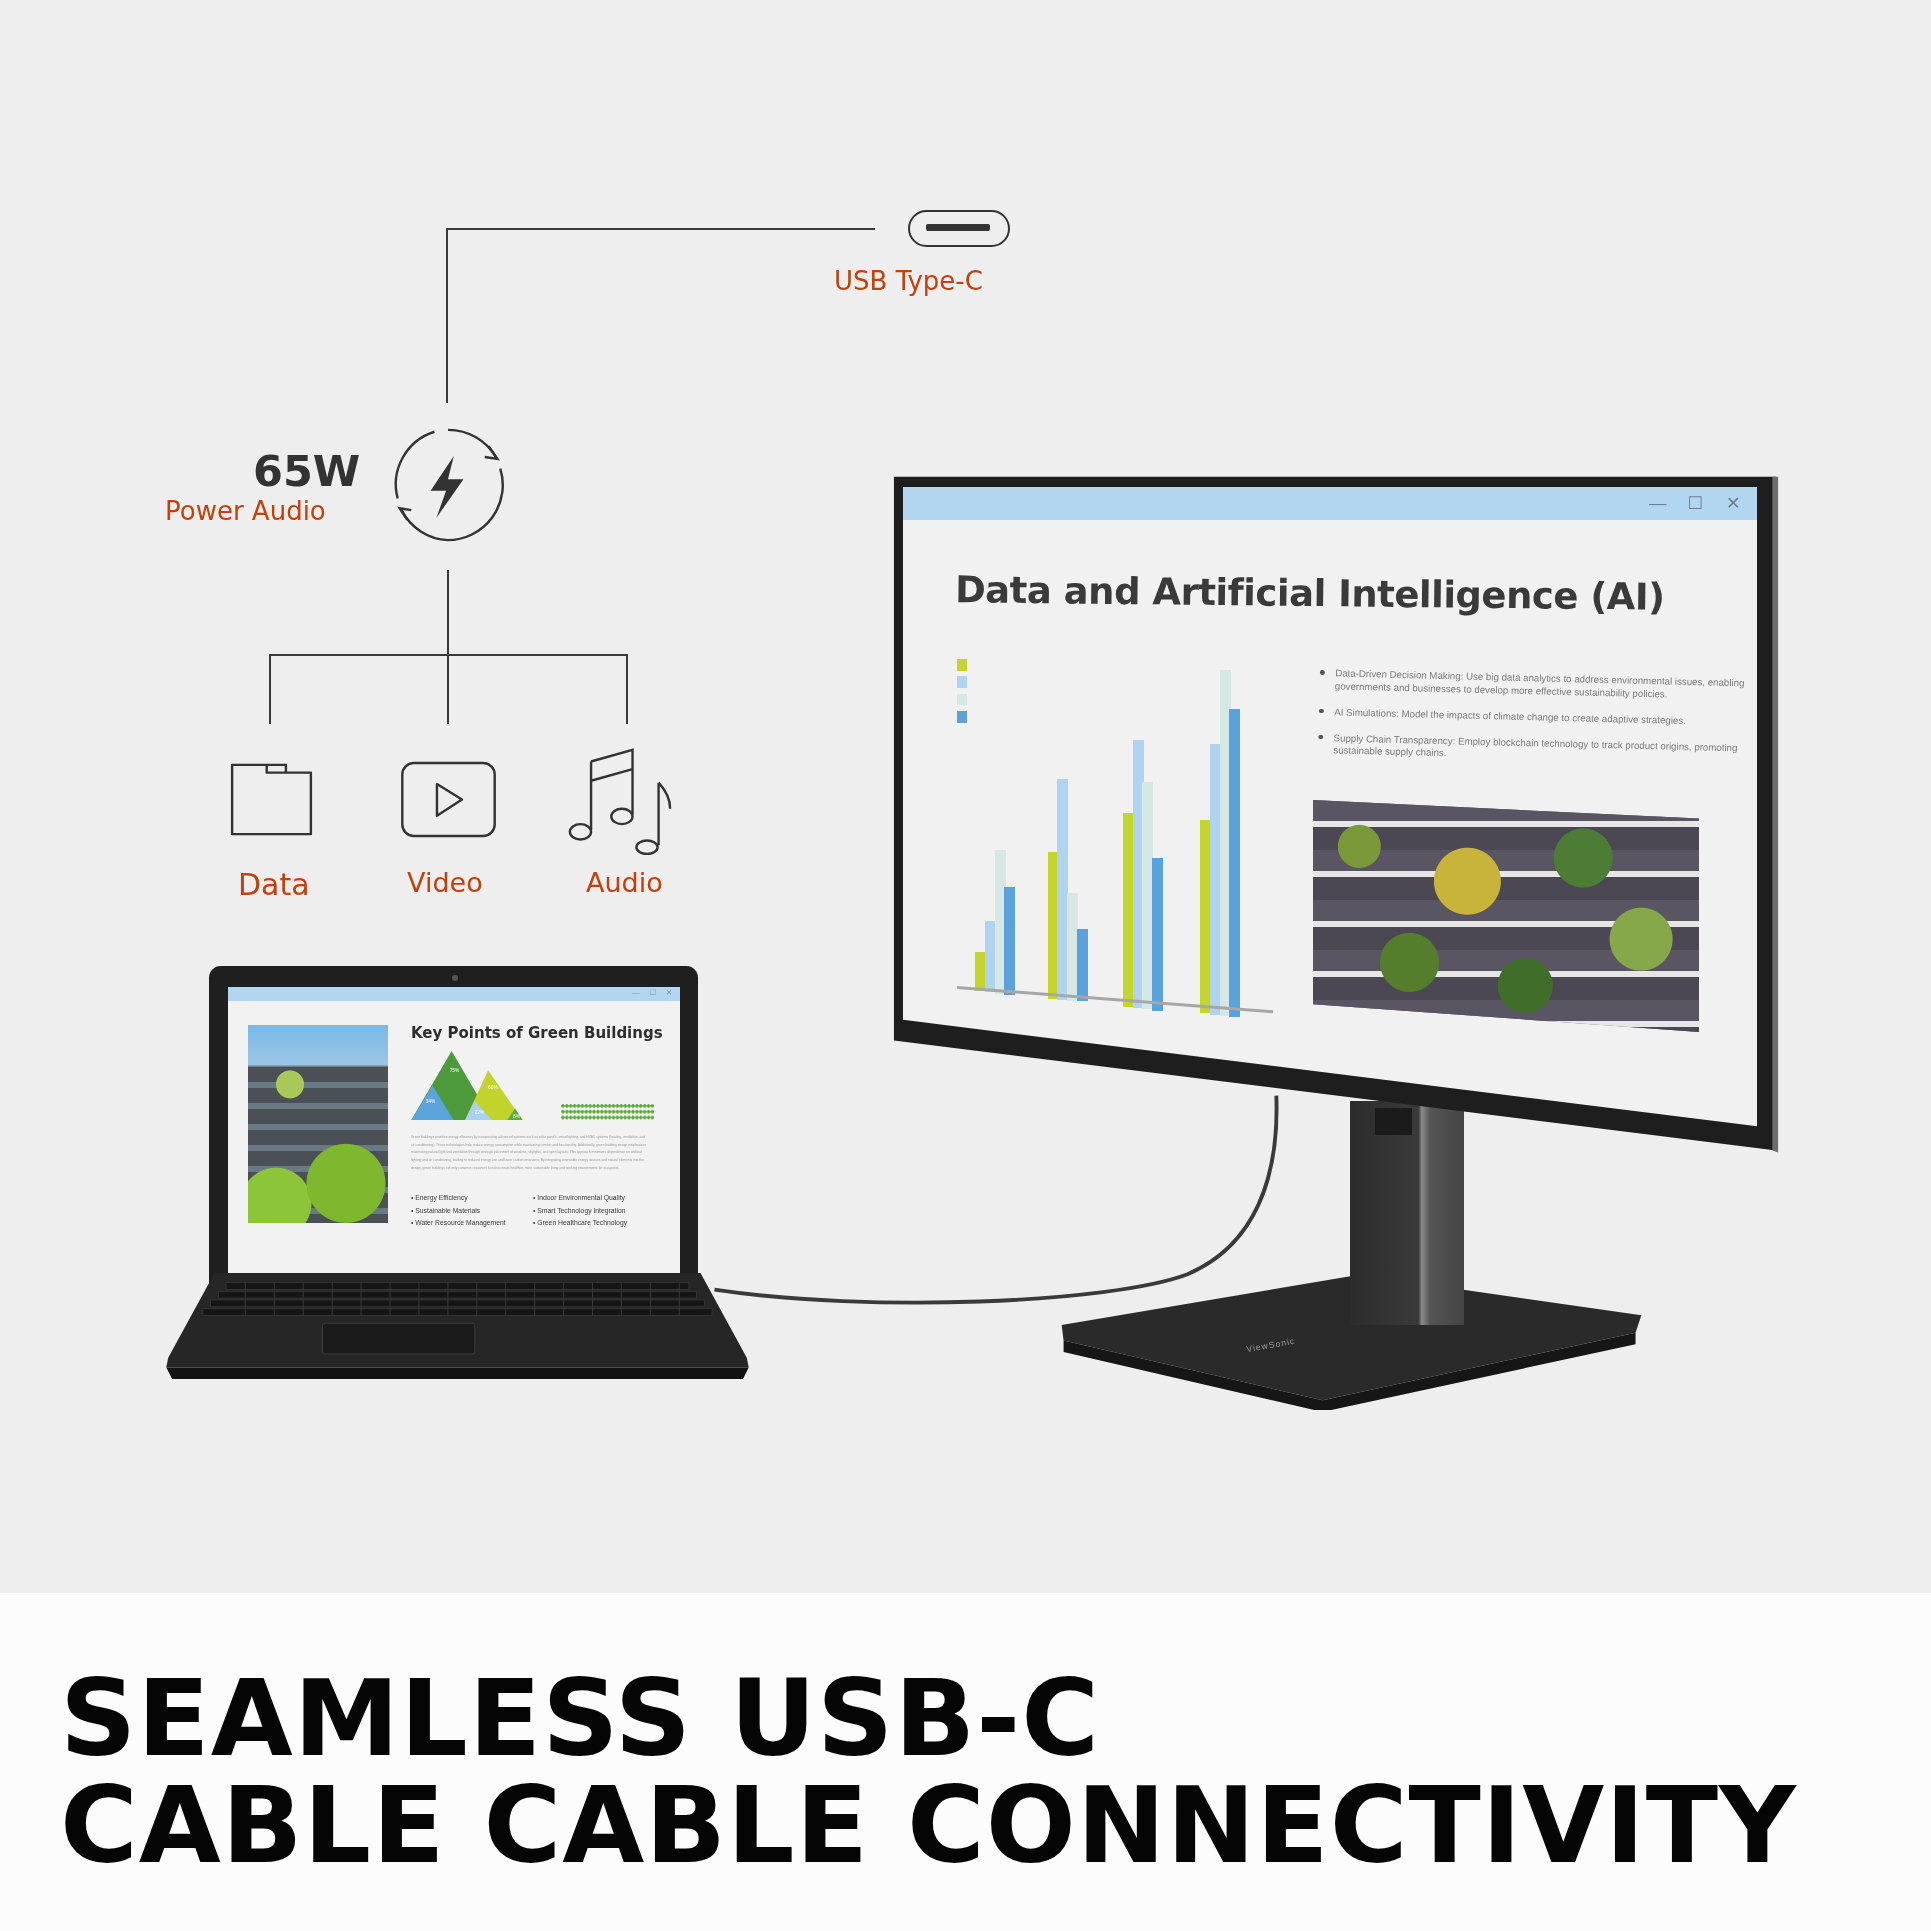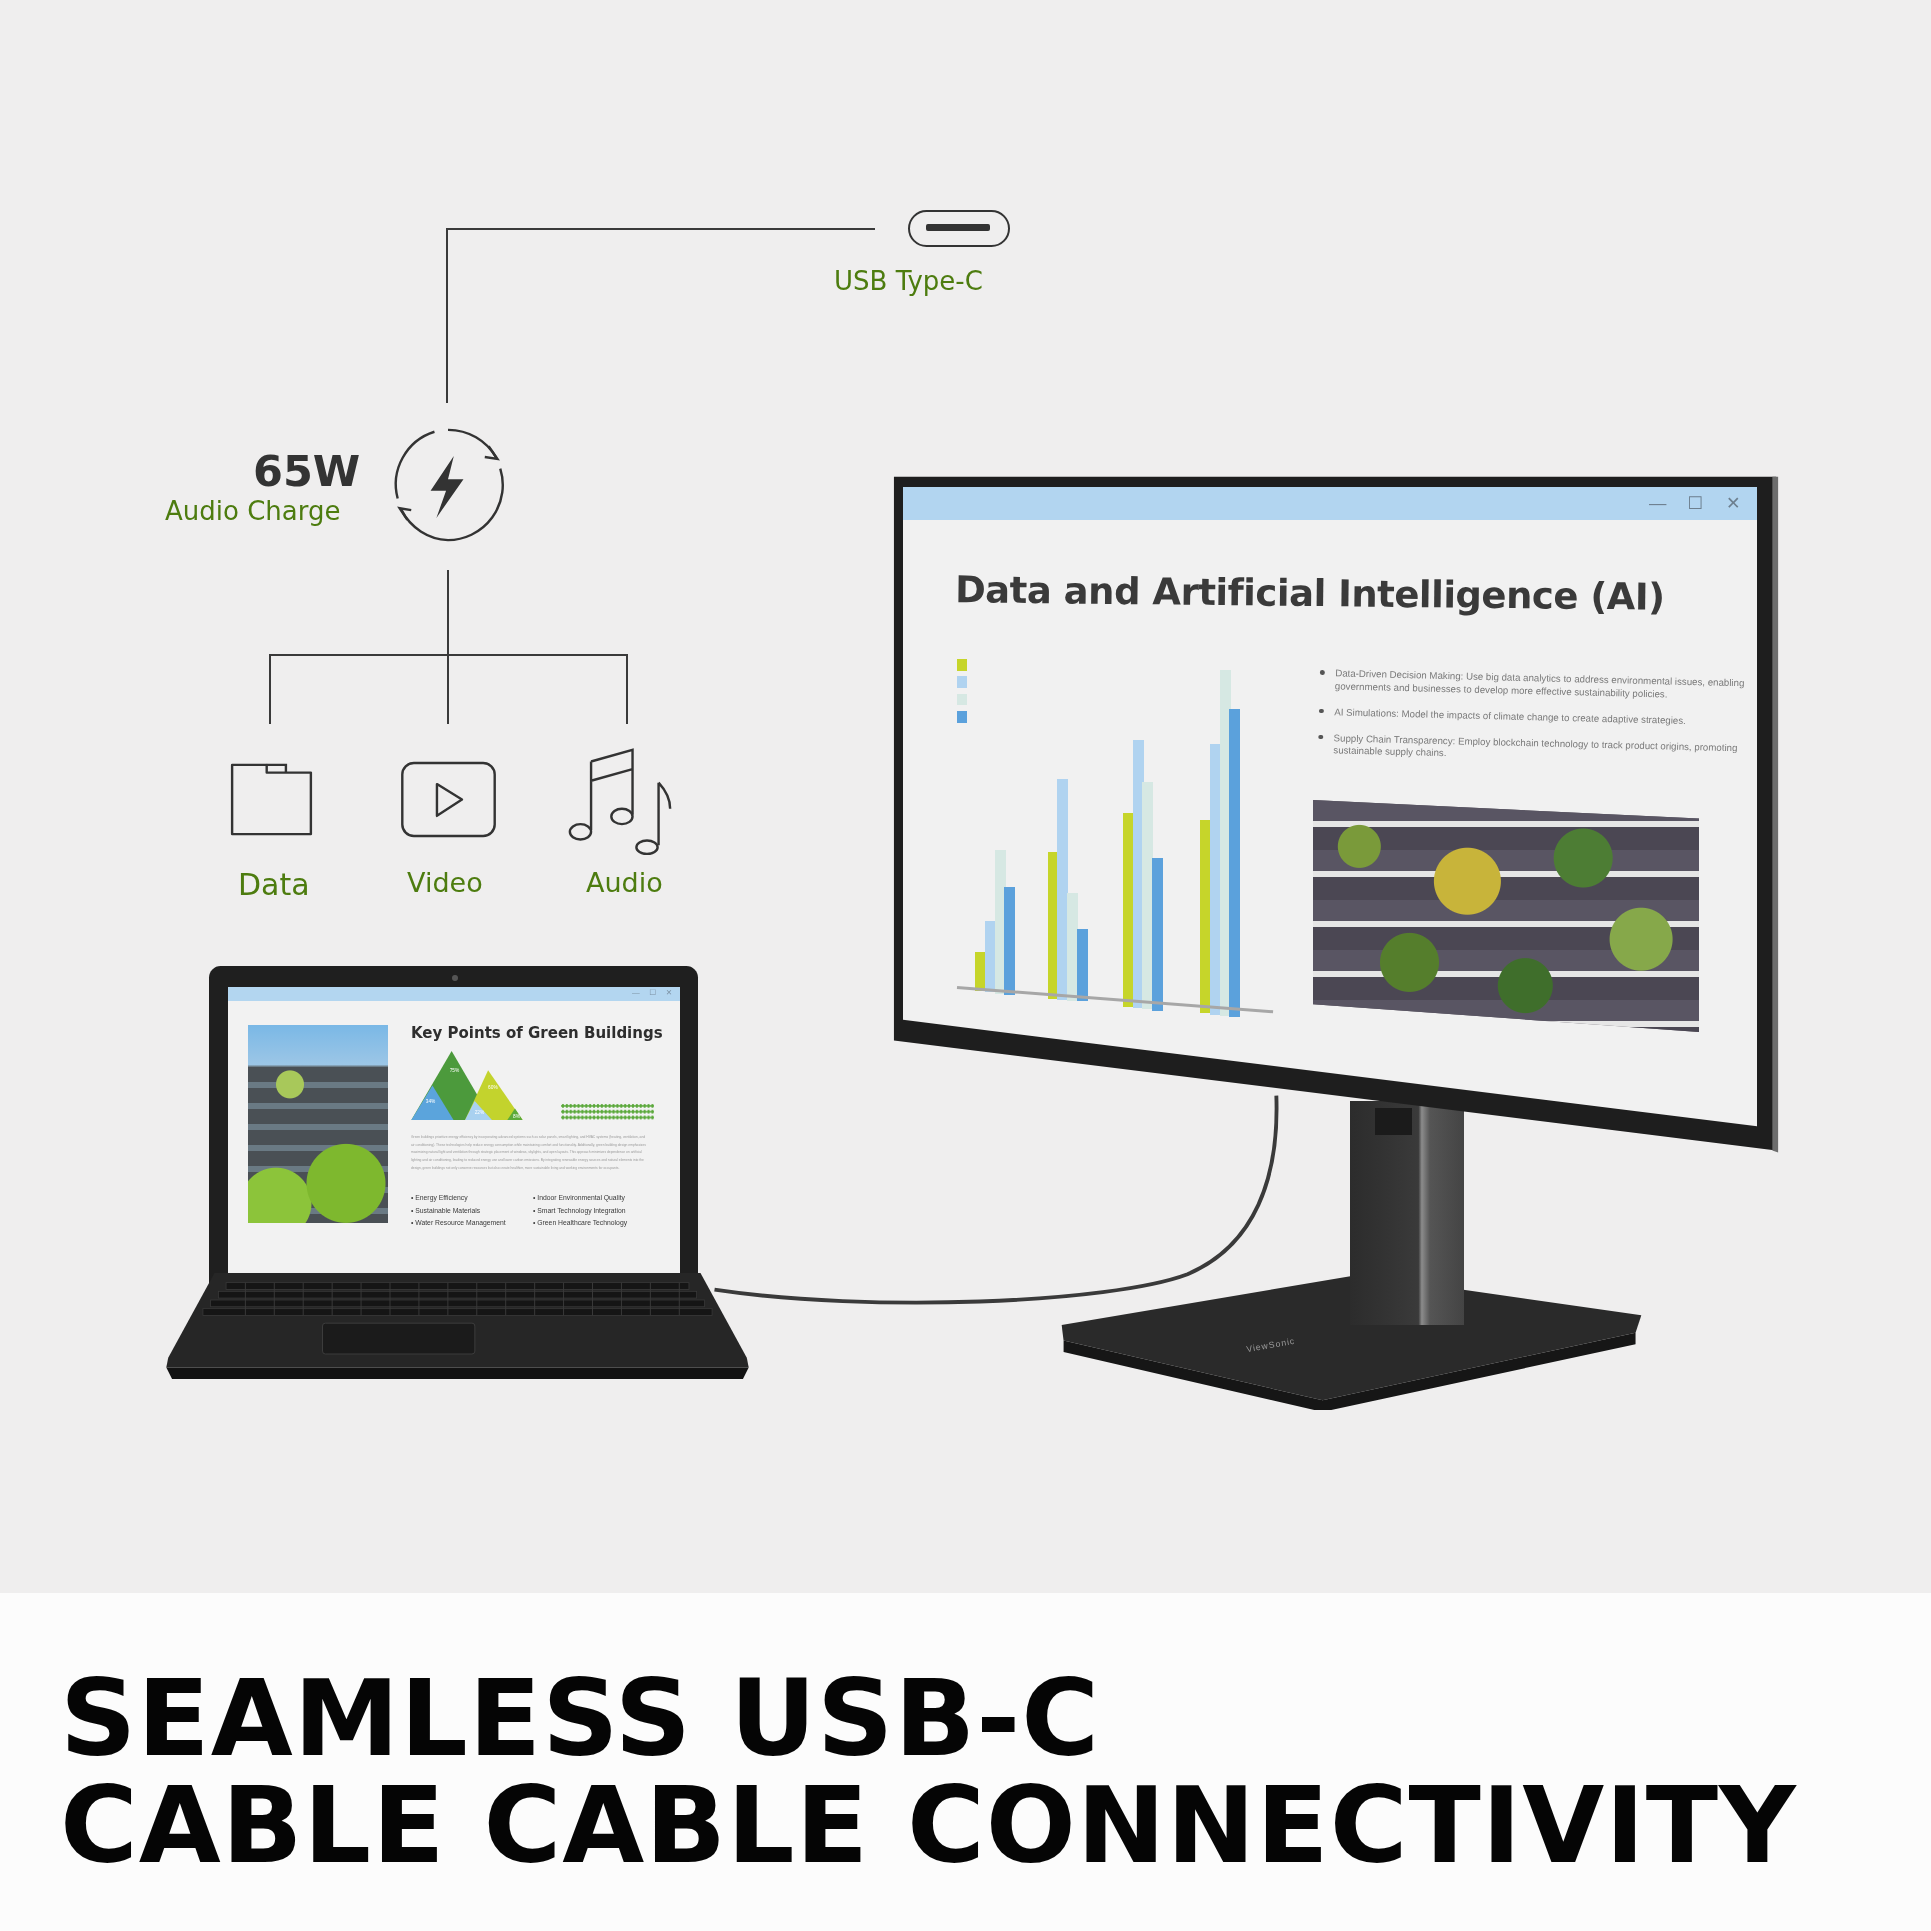"USB Type-C" .label { color: #4d7c0f -> #c2410c }
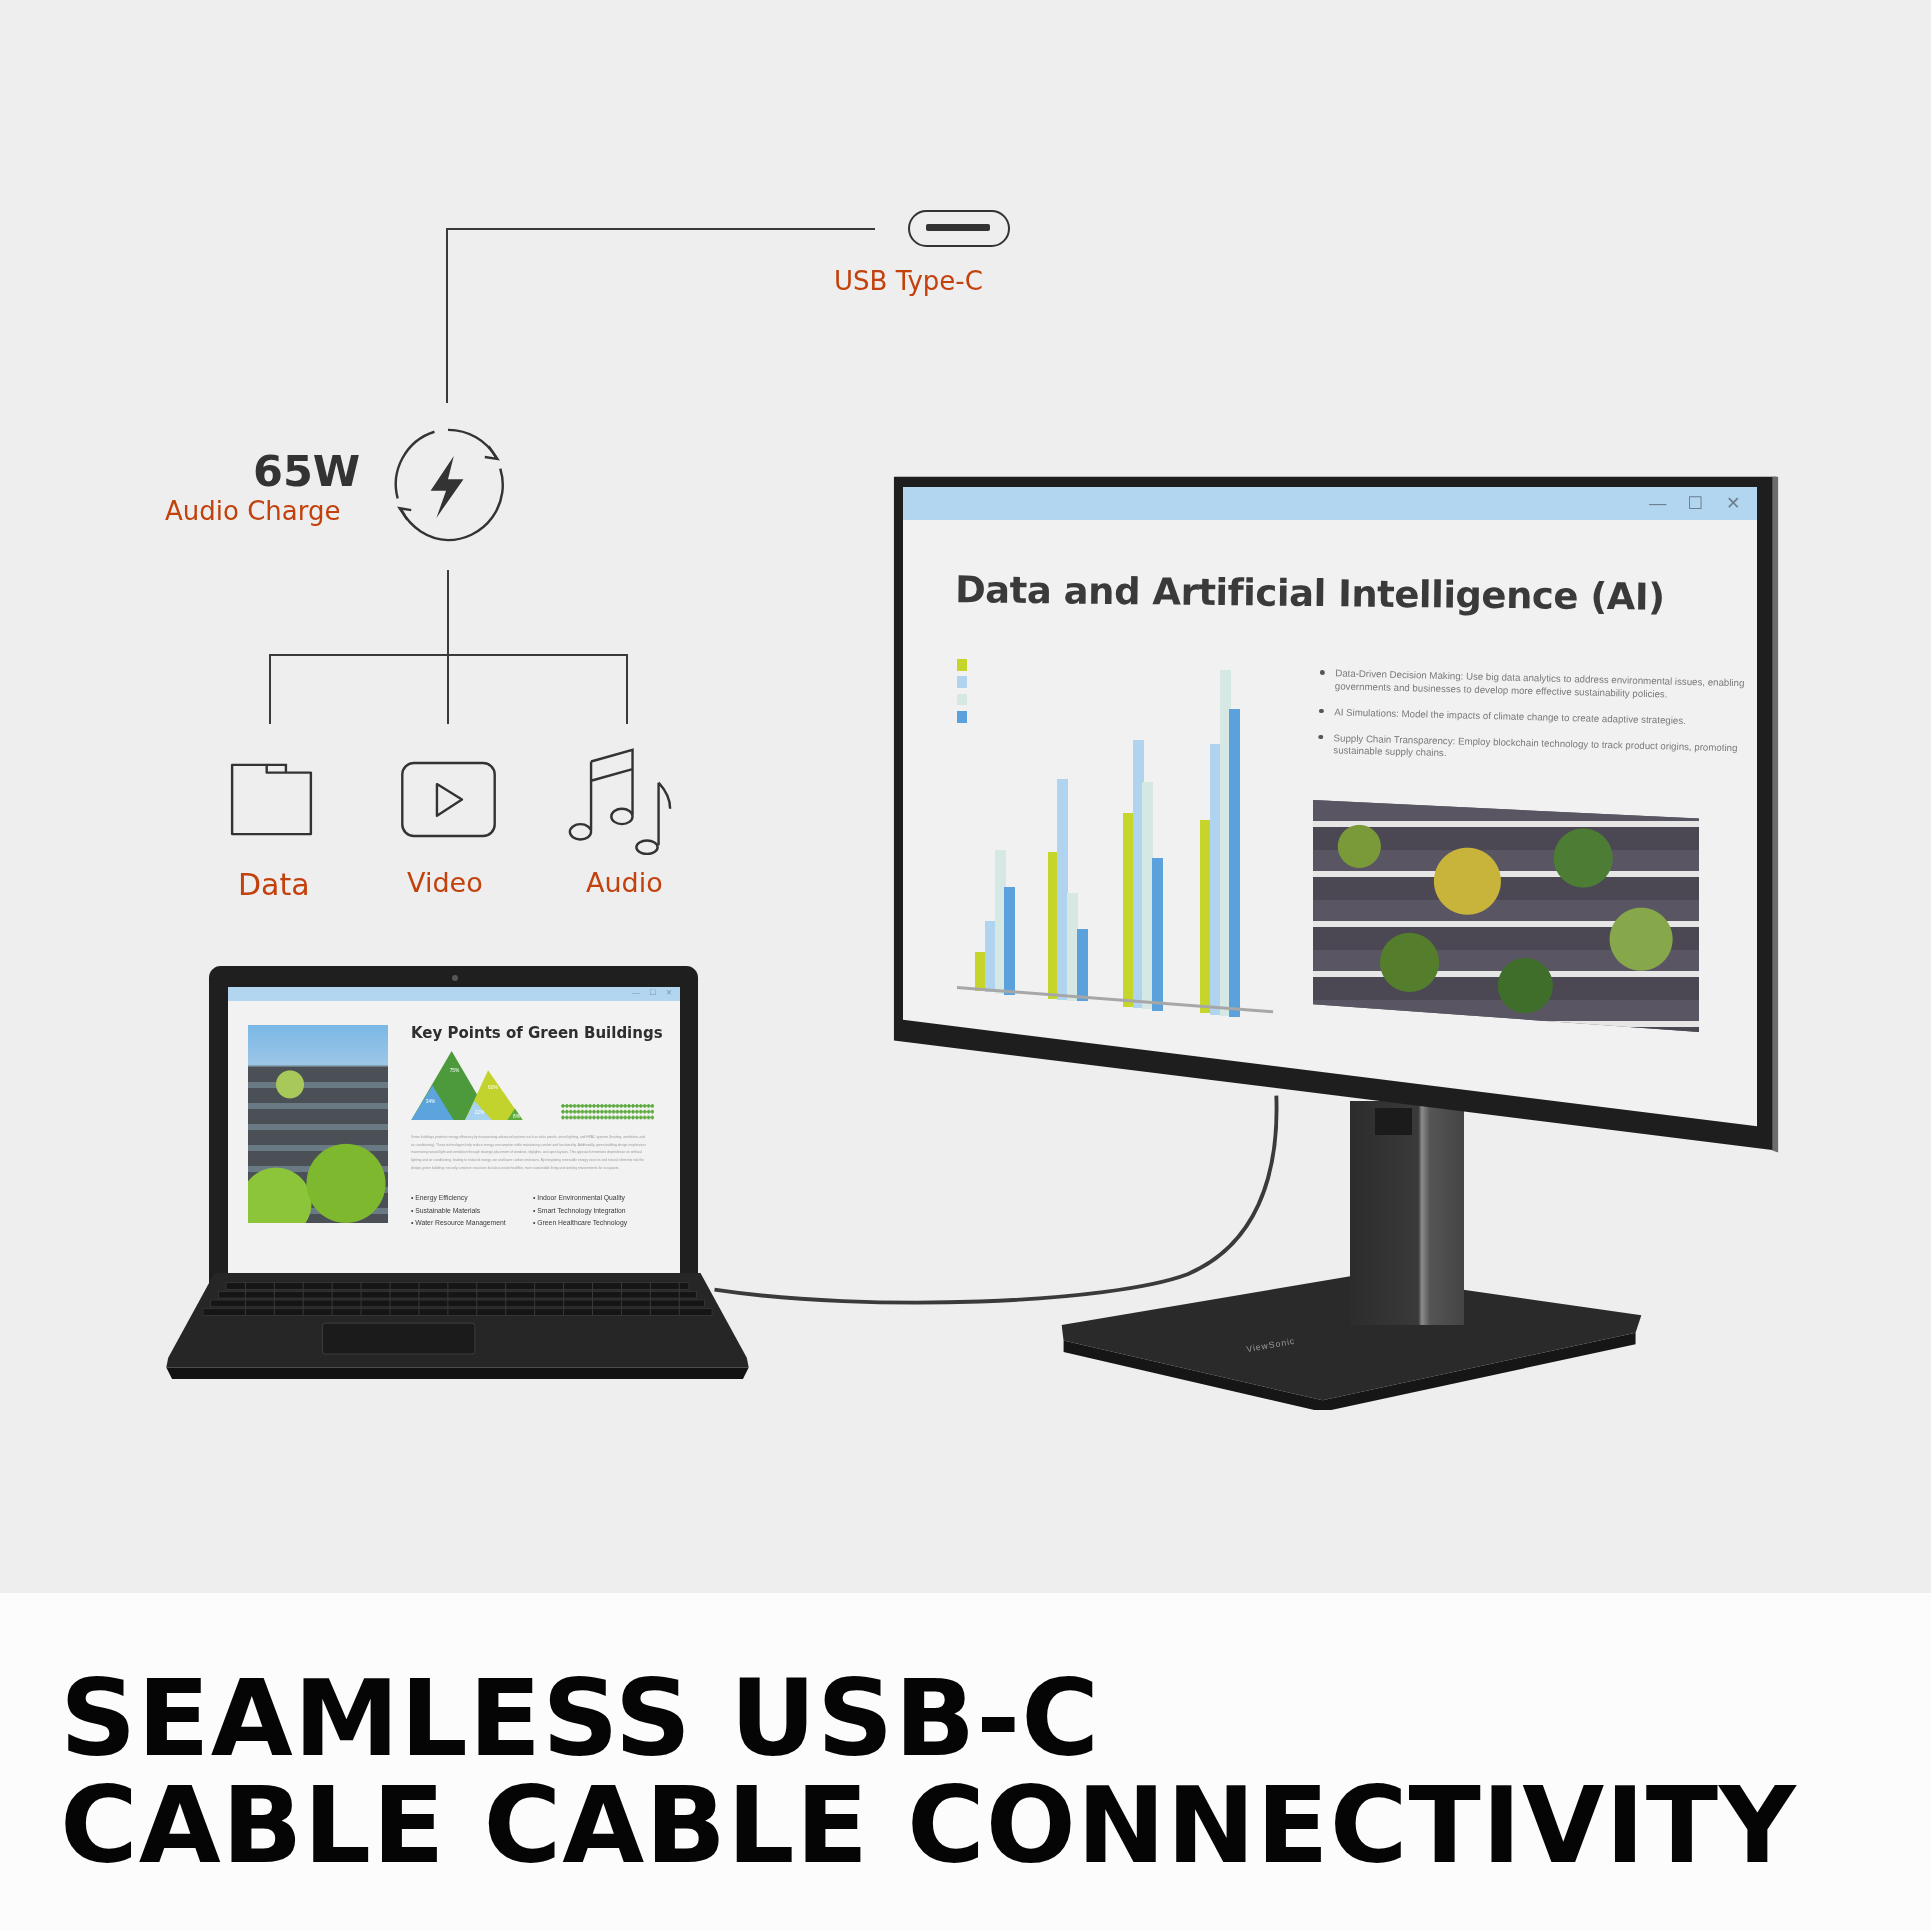"Audio Charge" div.label { text: Audio Charge -> Power Audio }
